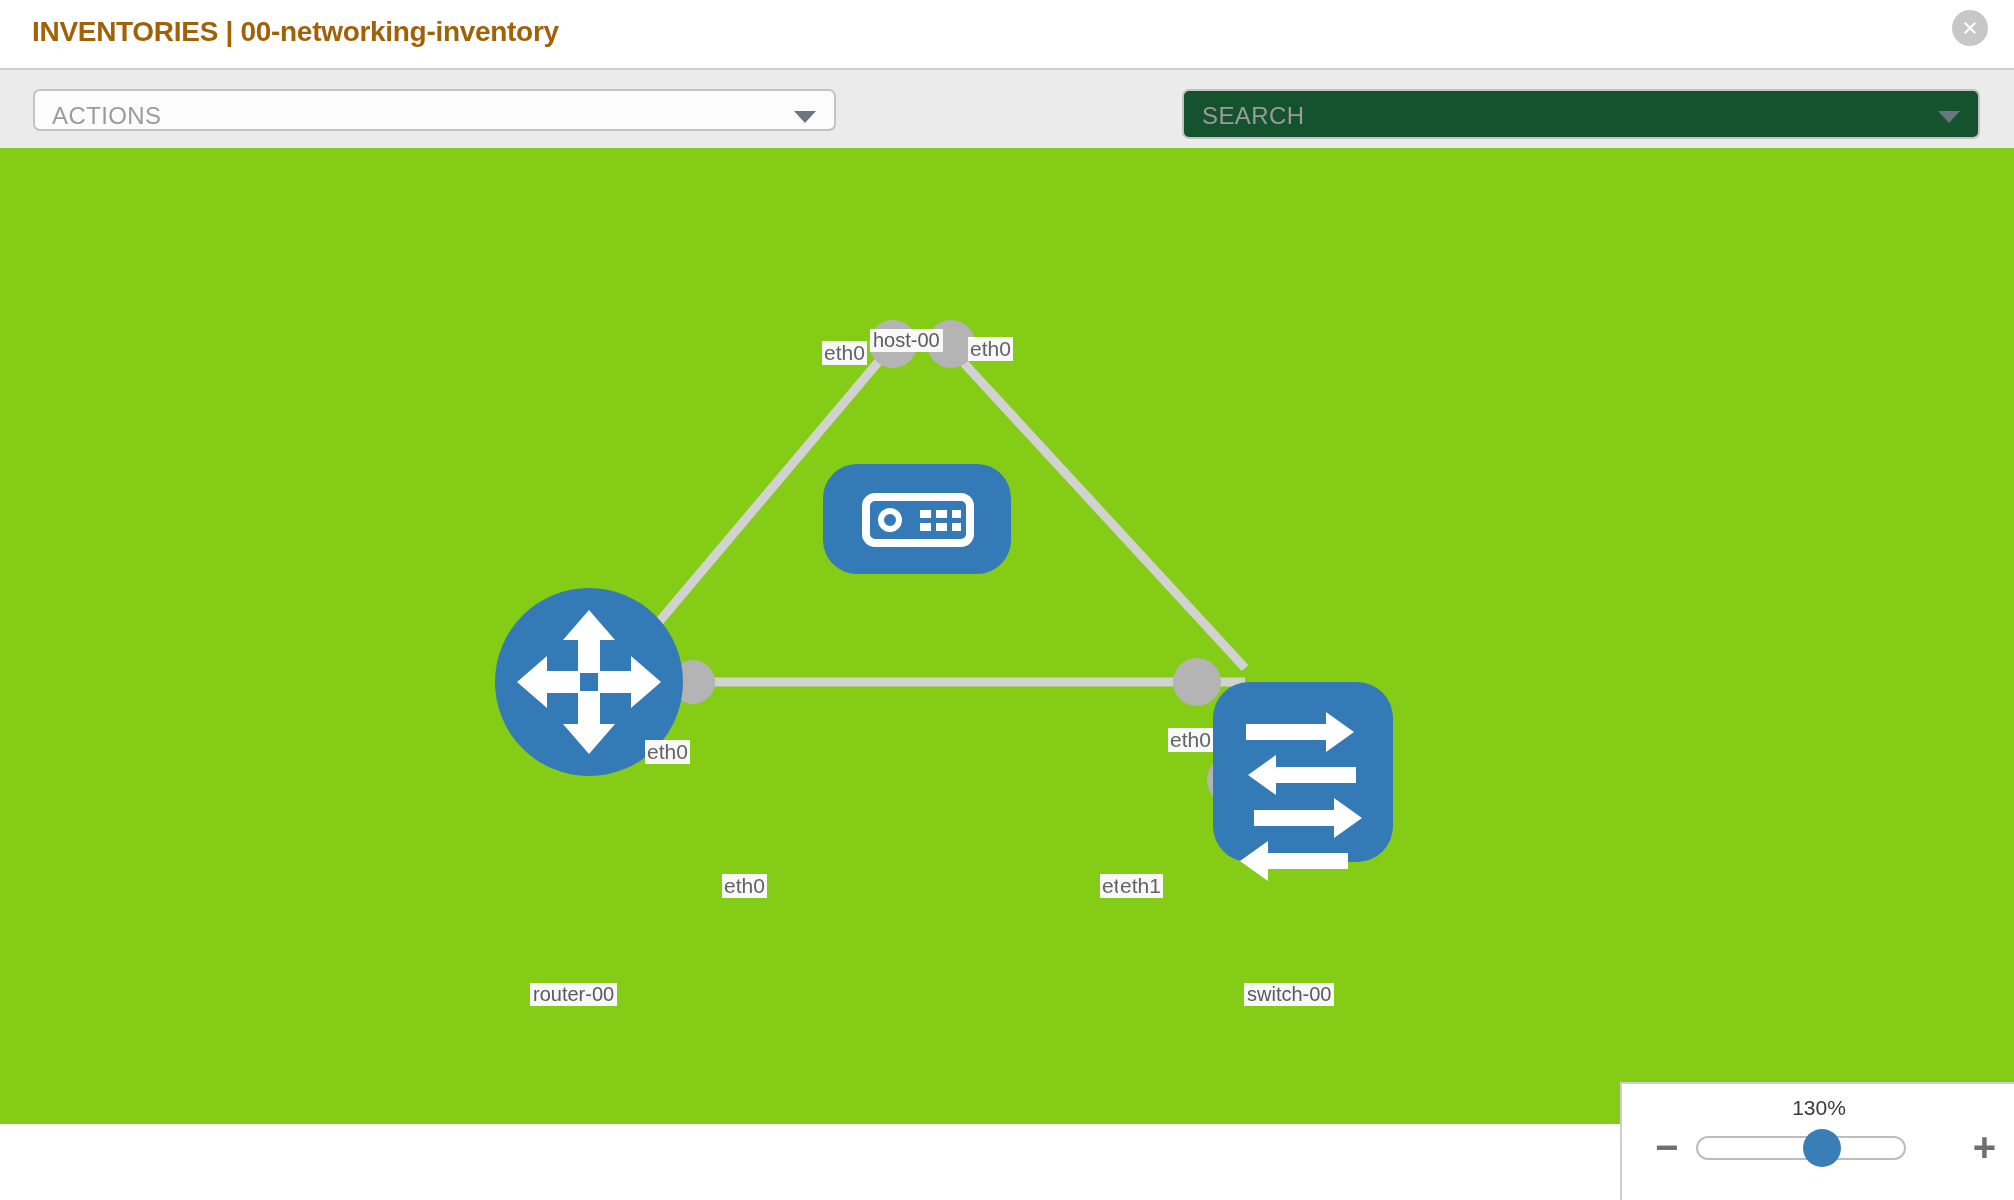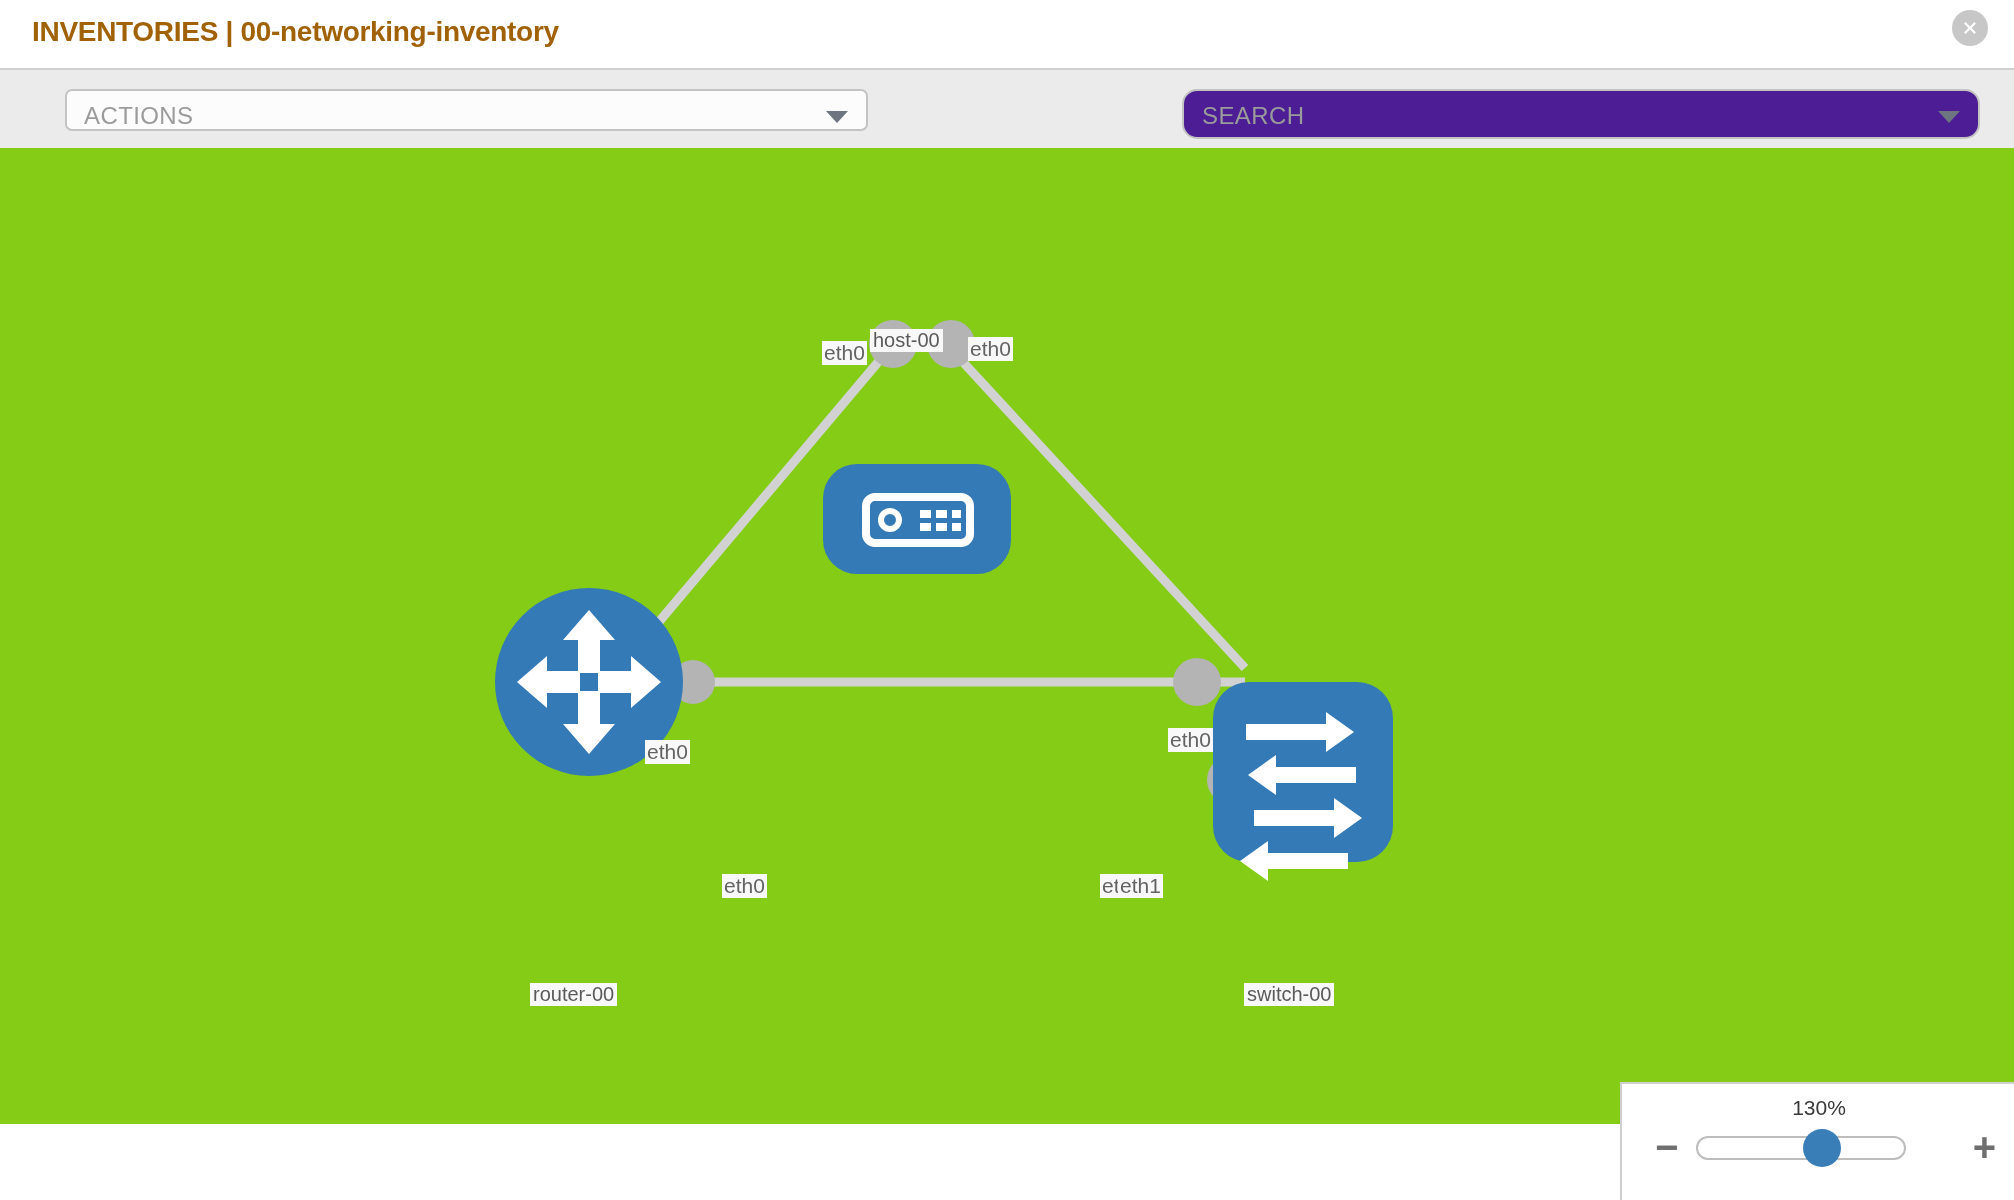"ACTIONS" .actions-select { margin-left: 32px -> none }
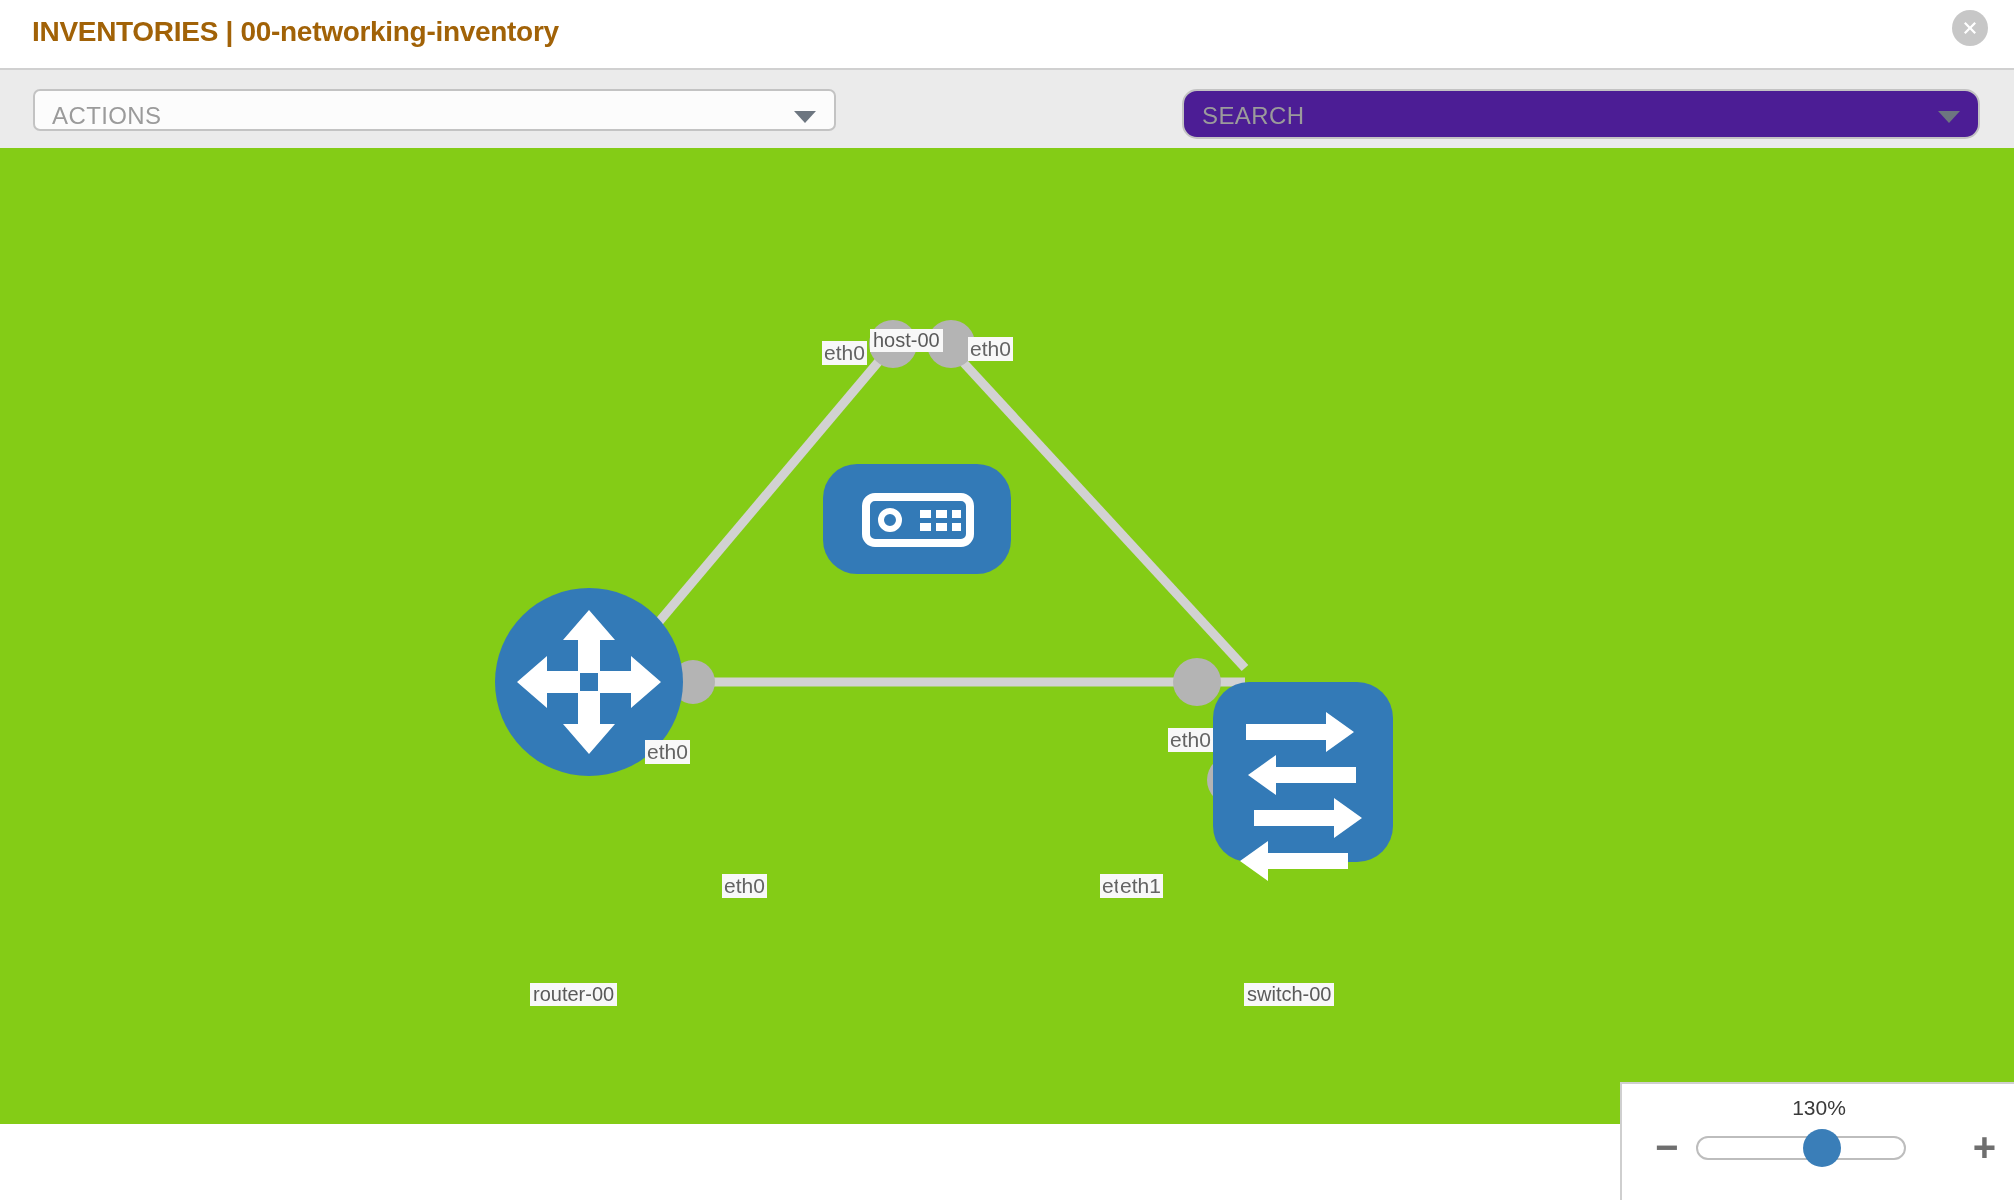"SEARCH" .search-box { background: #4c1d95 -> #14532d; border-radius: 15px -> 7px }
